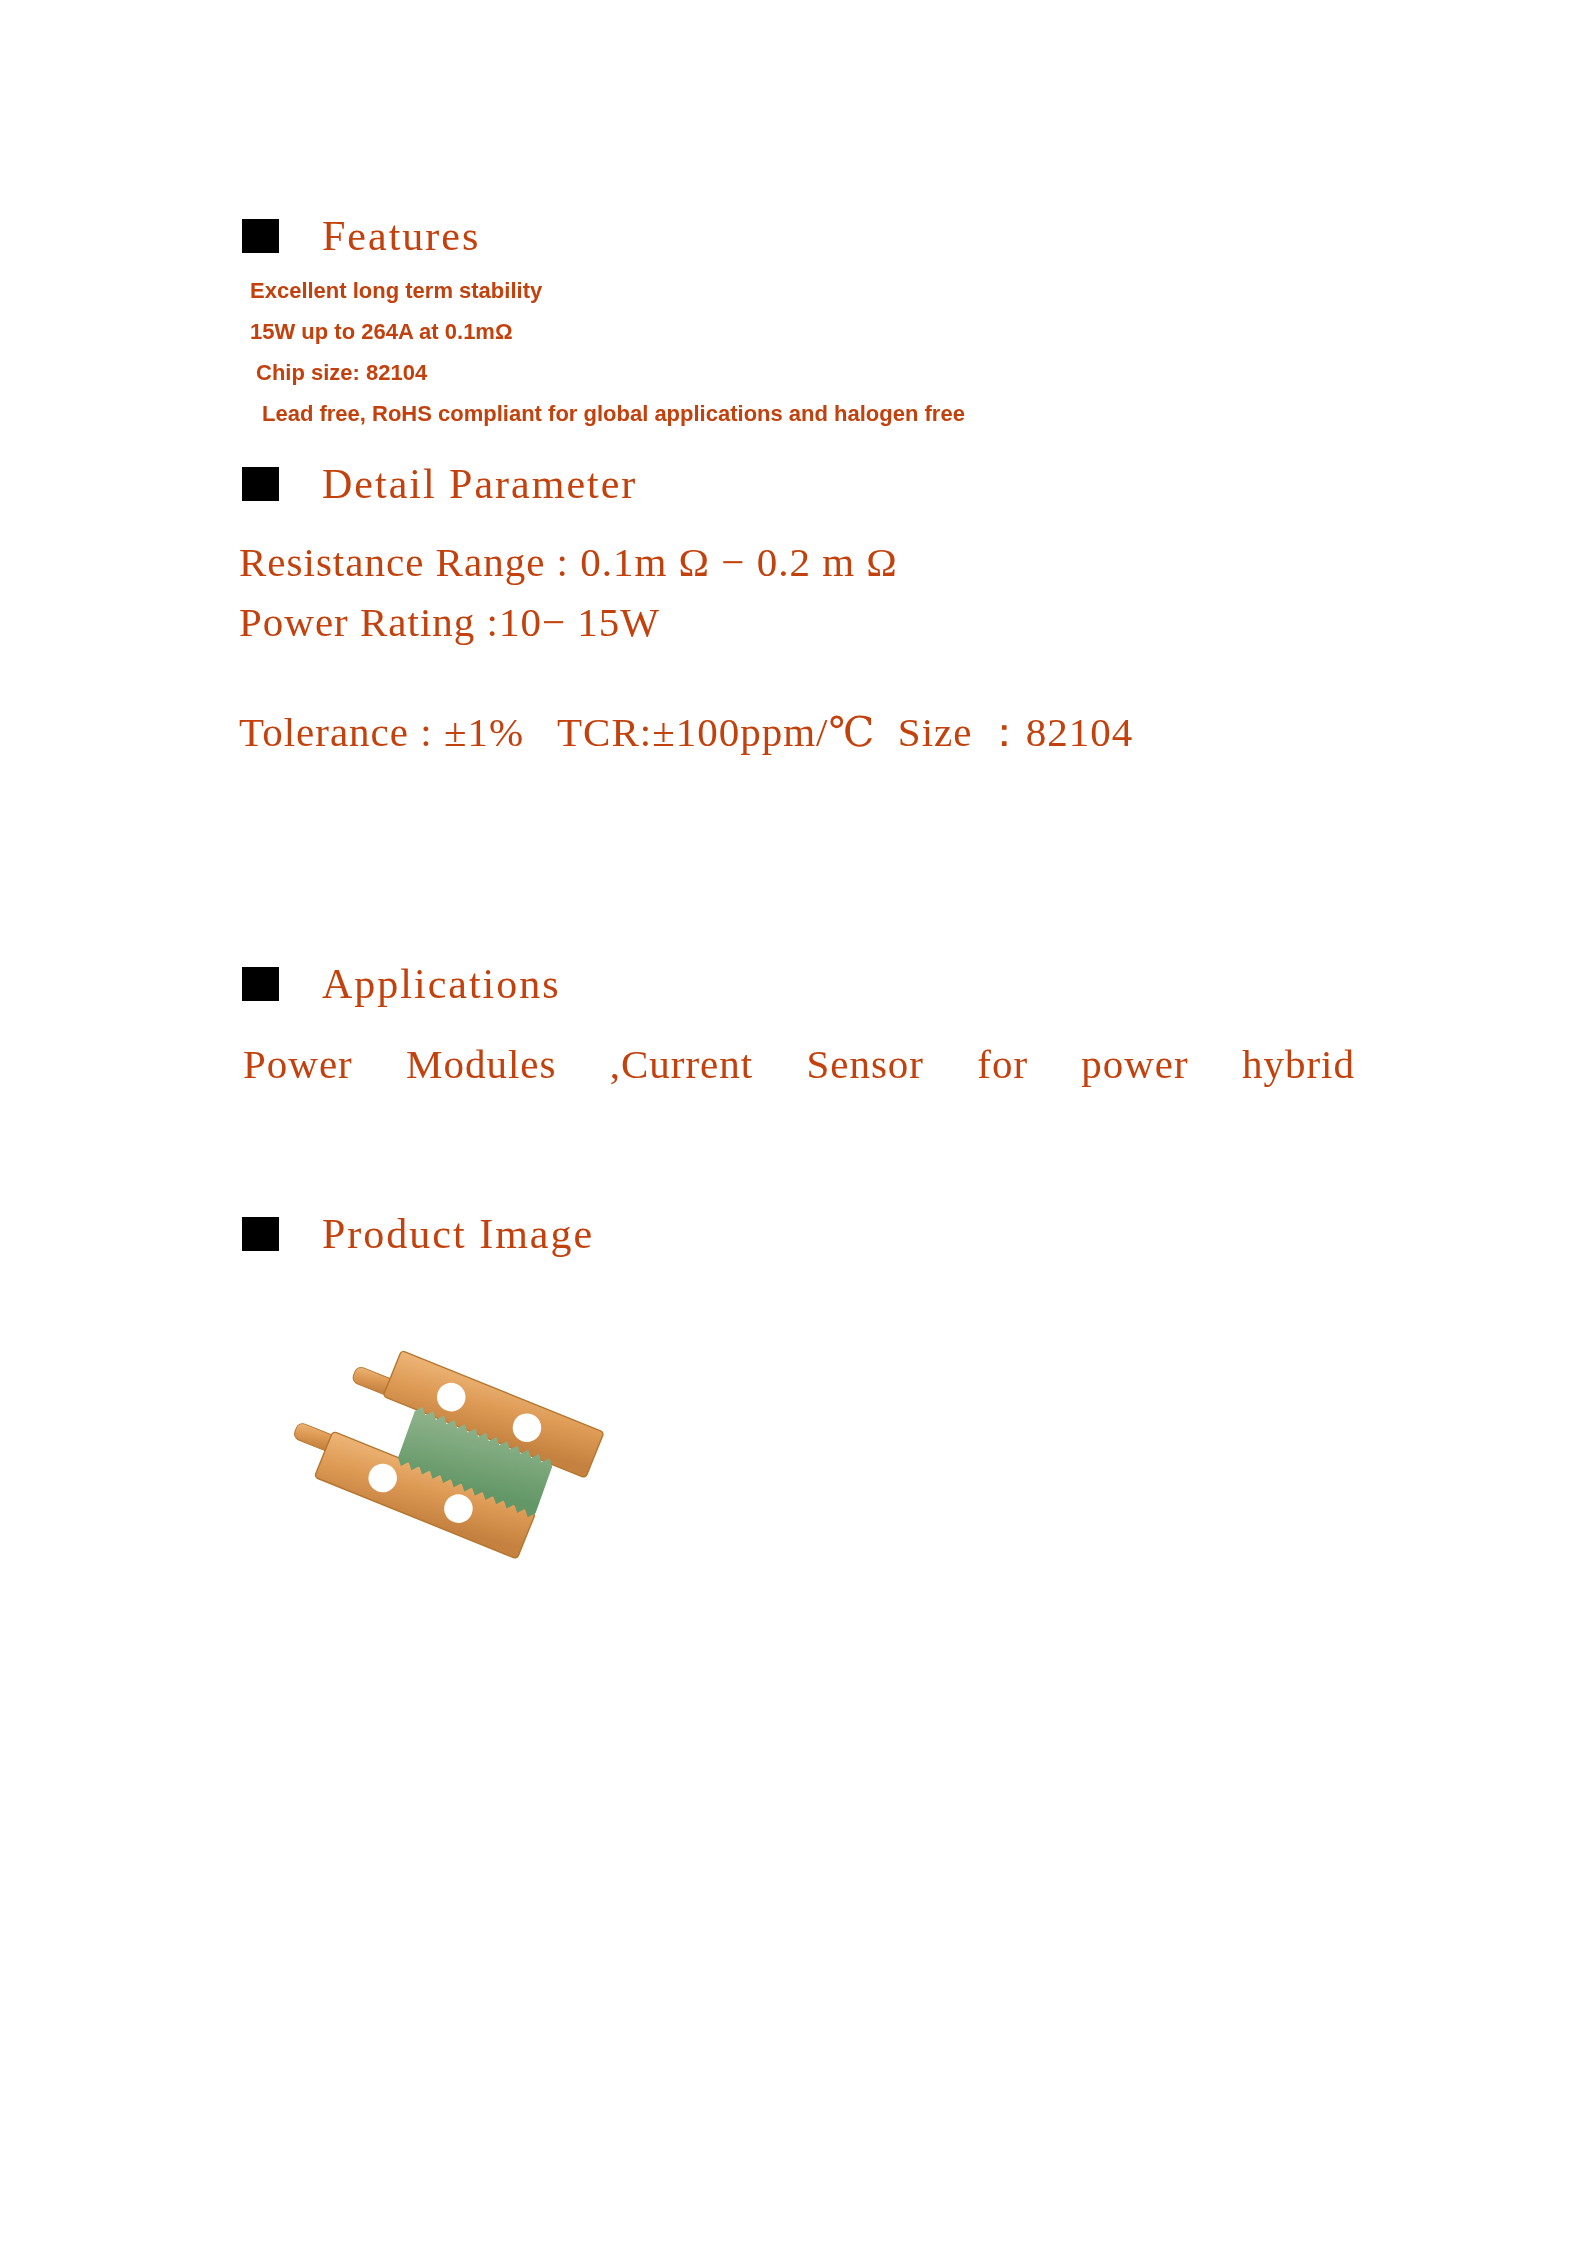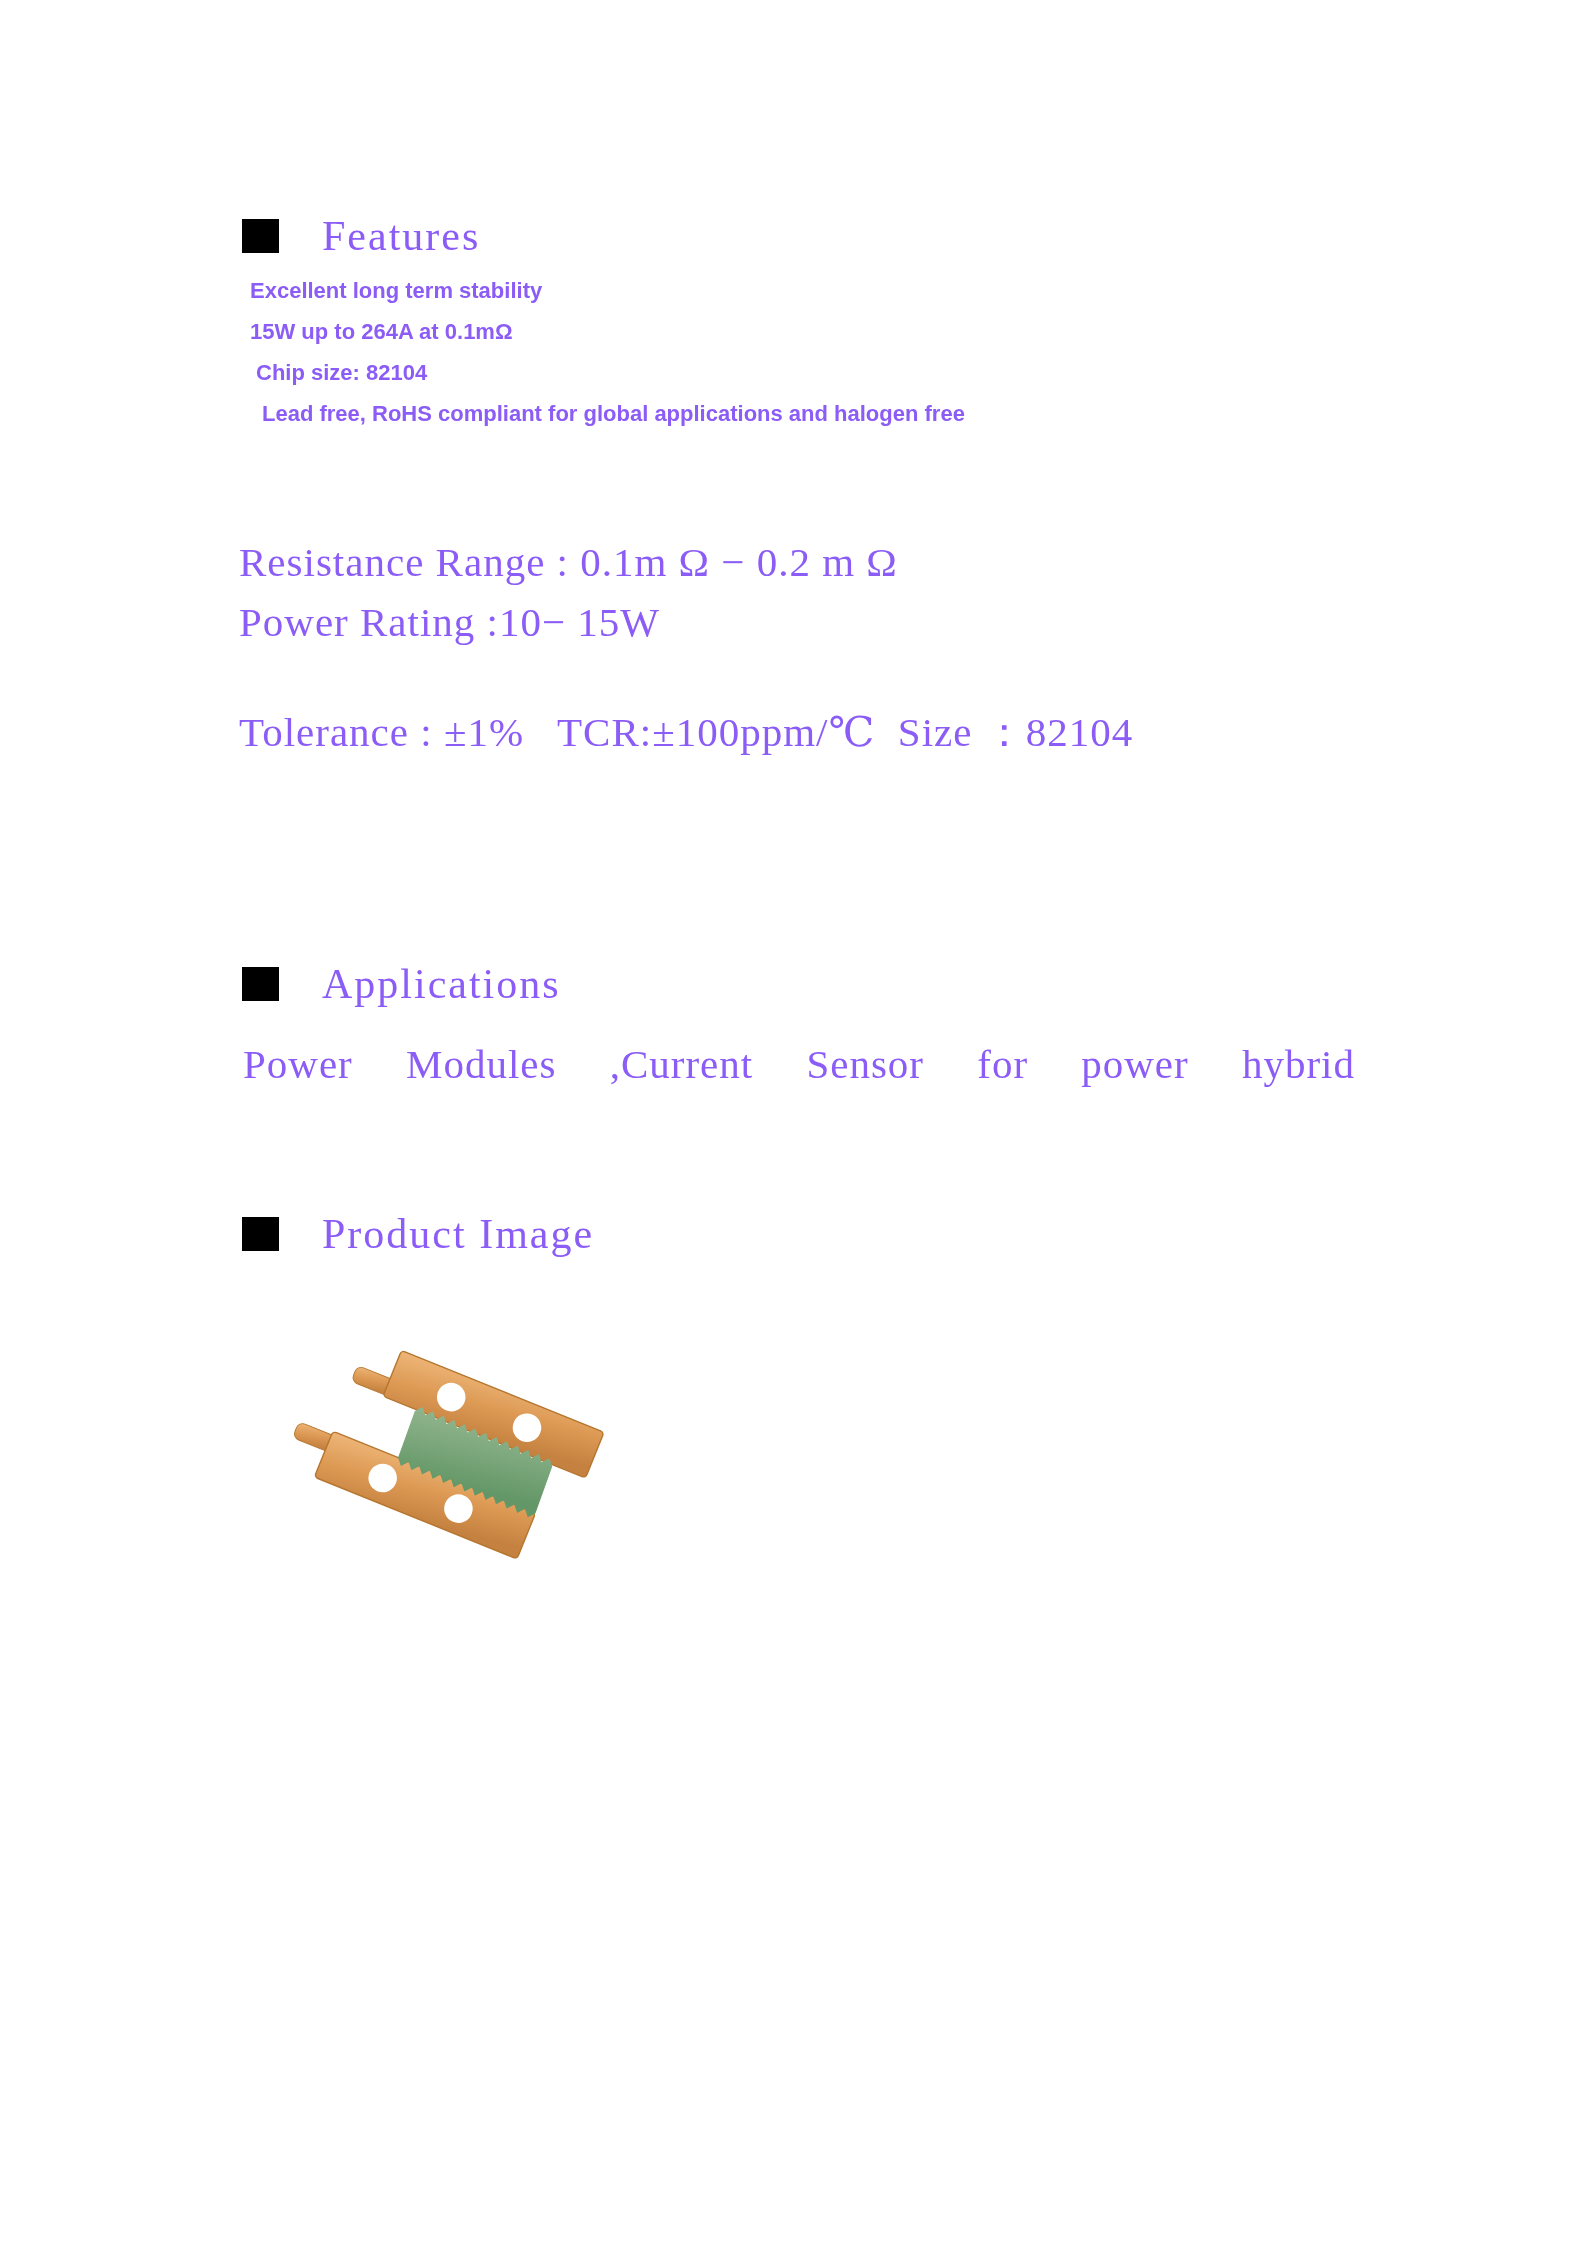"Features" .page { color: #8b5cf6 -> #c2410c }
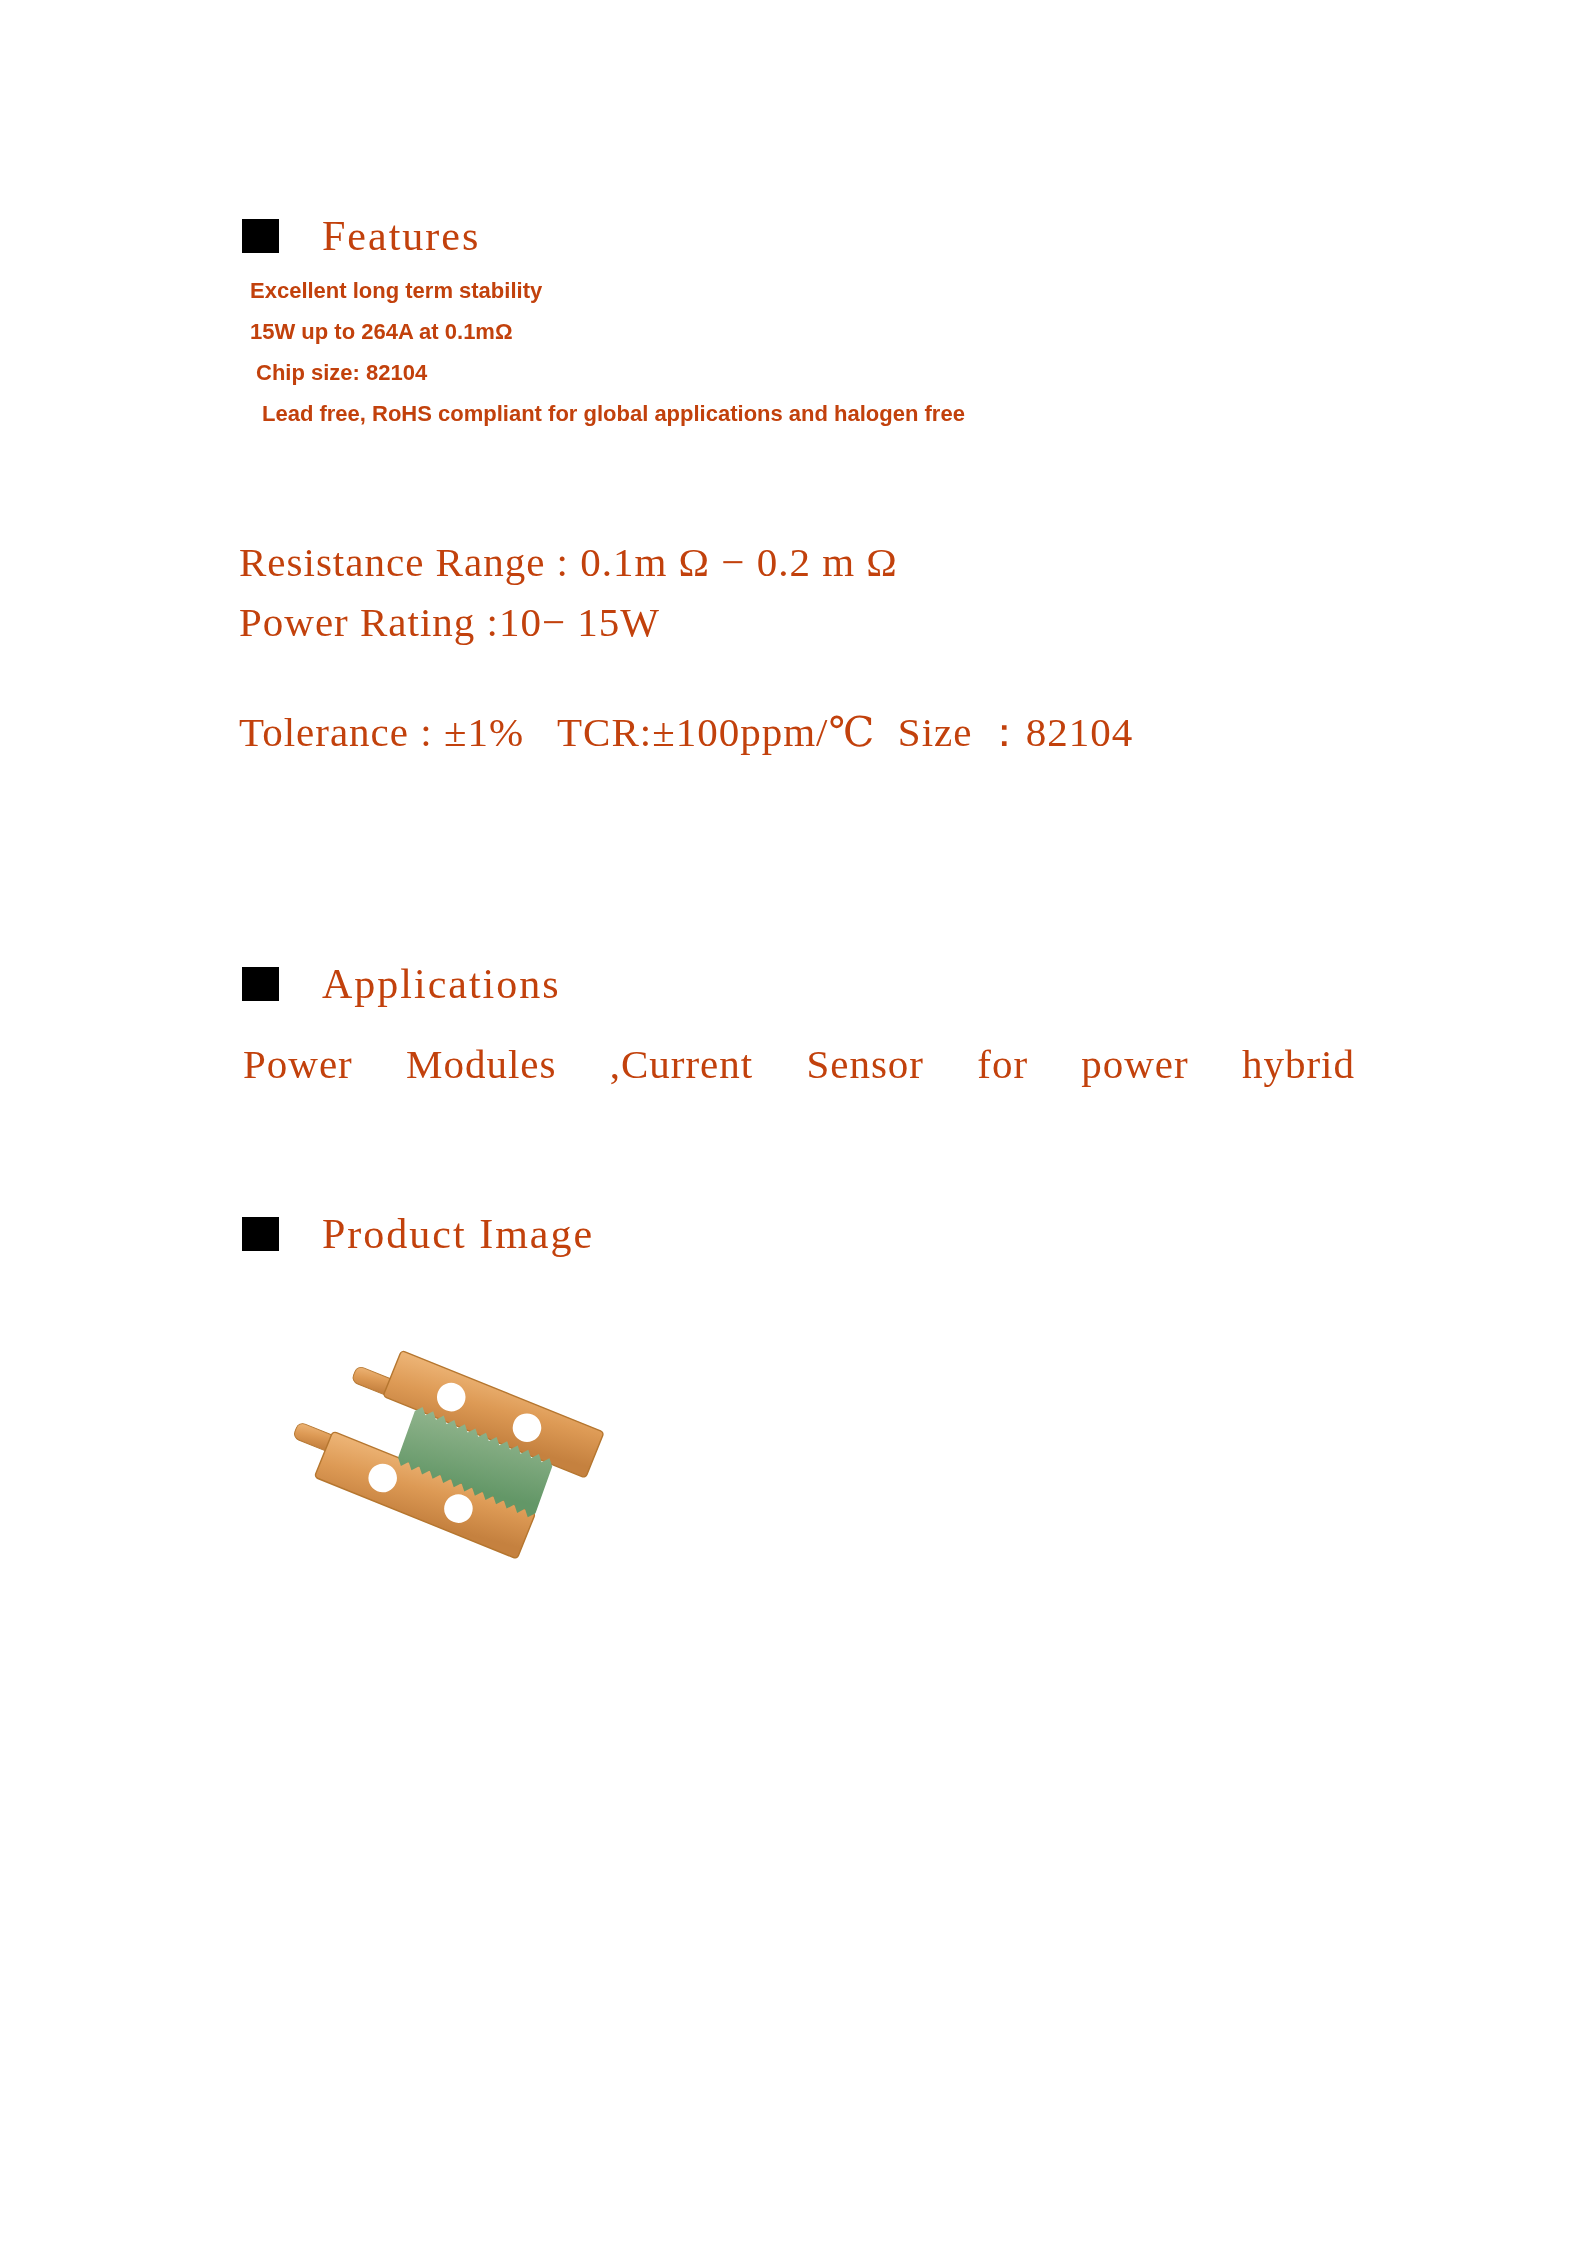"Detail Parameter" div.heading { html: none -> <div> <span></span> <span>Detail Parameter</span> </div> }
